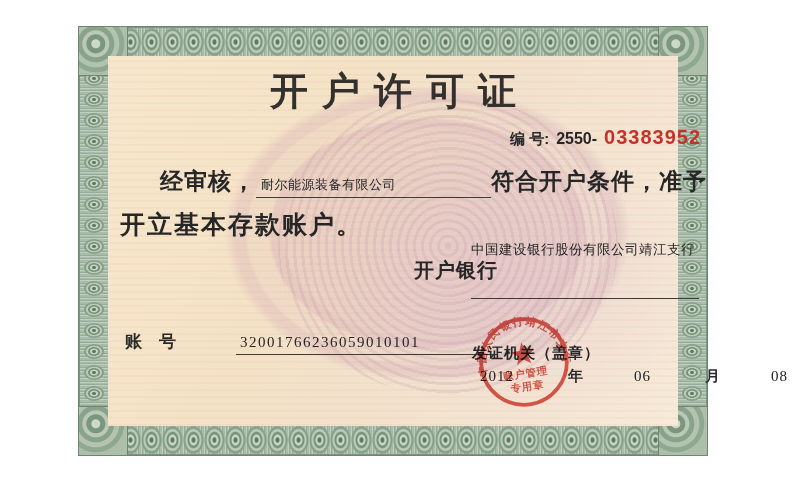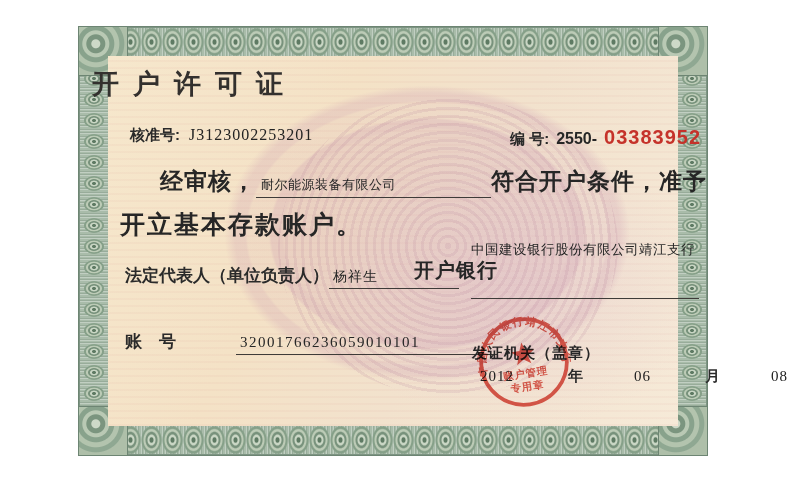"开户许可证" .title { font-size: 27px -> 38px; text-align: left -> center }
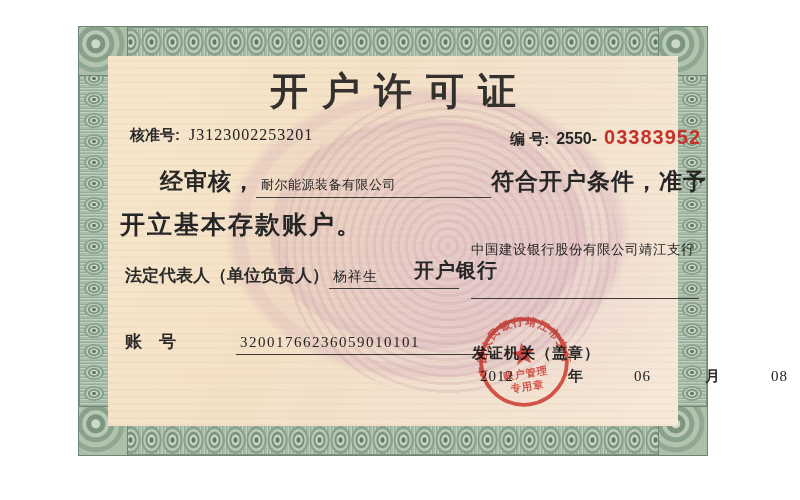"核准号:" div.abs { html: <div> <span>核准号:</span> <span>J3123002253201</span> </div> -> none }
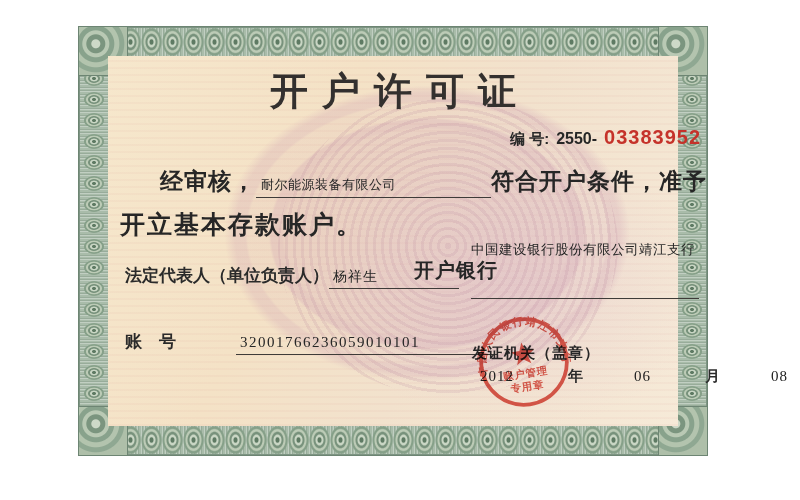"法定代表人（单位负责人）" div.abs { html: <div> <span>法定代表人（单位负责人）</span> <span>杨祥生</span> </div> -> none }
